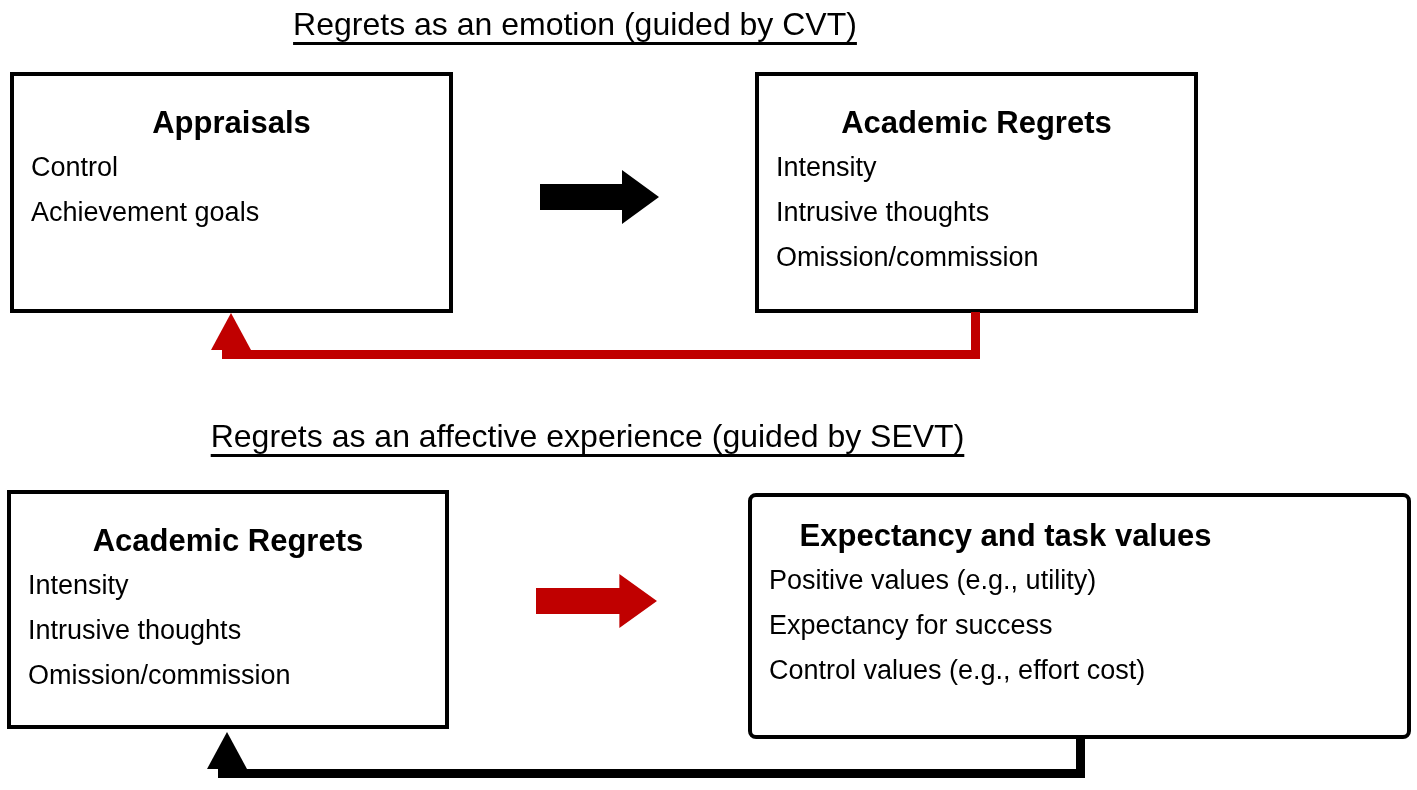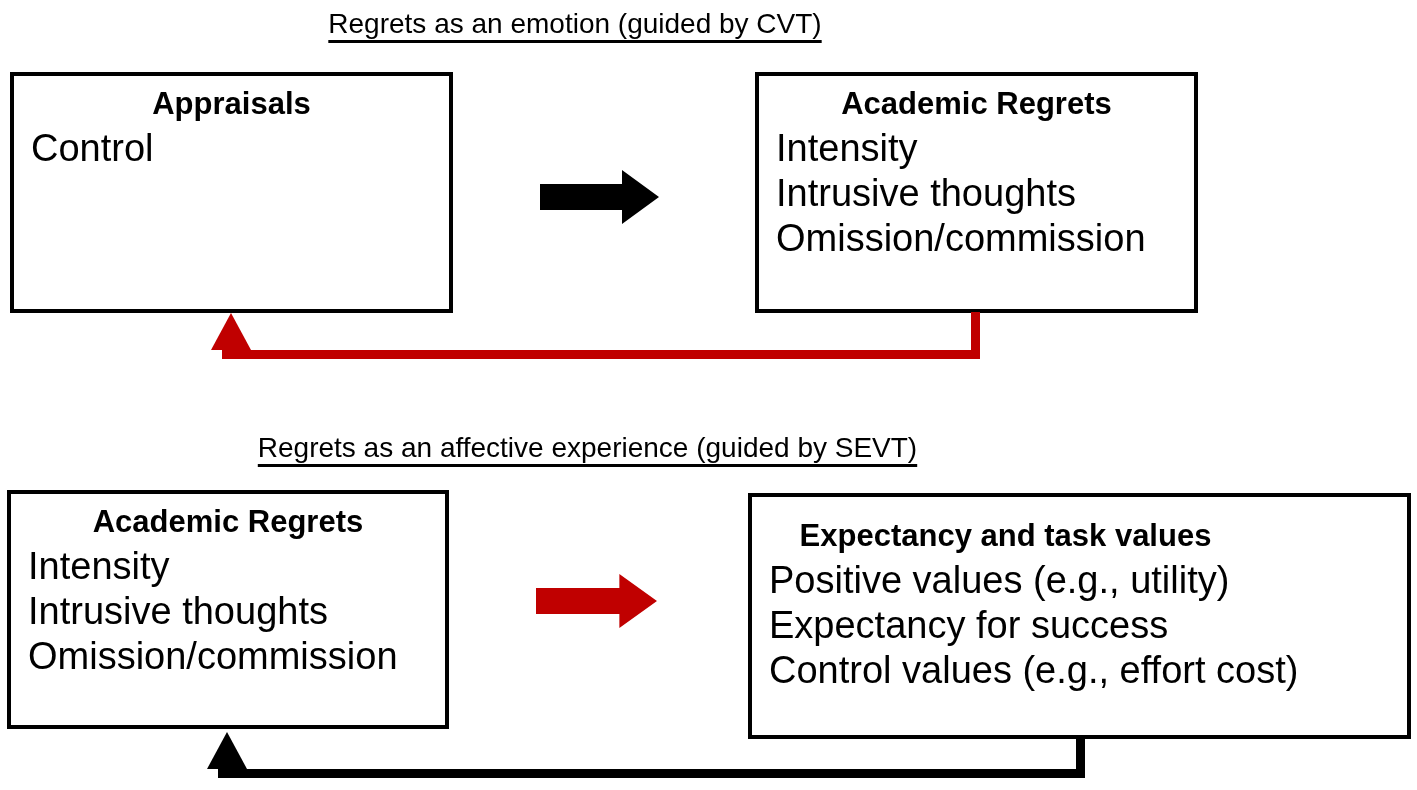"Regrets as an emotion (guided" .sec-title { font-size: 28px -> 32px }
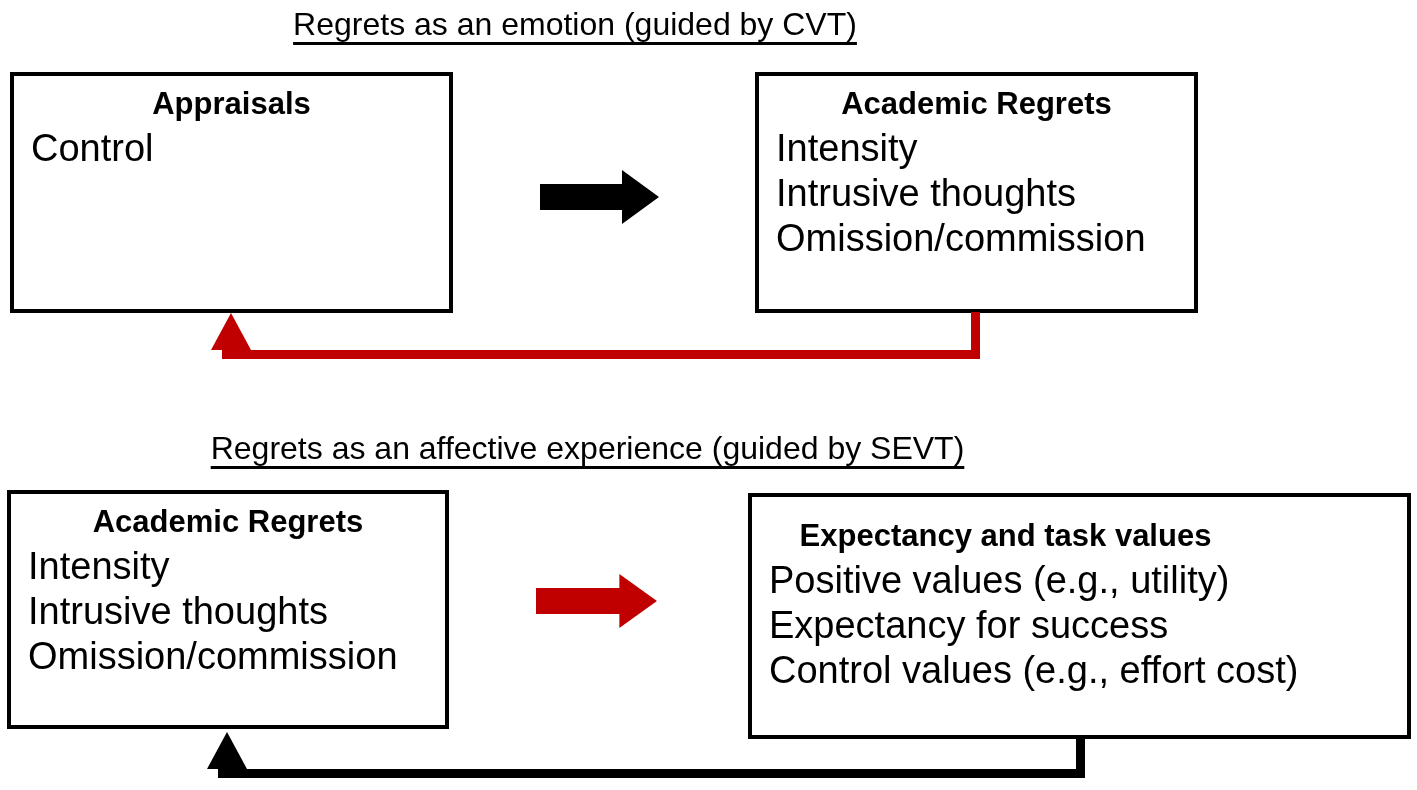"Appraisals" .box { padding-top: 5px -> 24px }
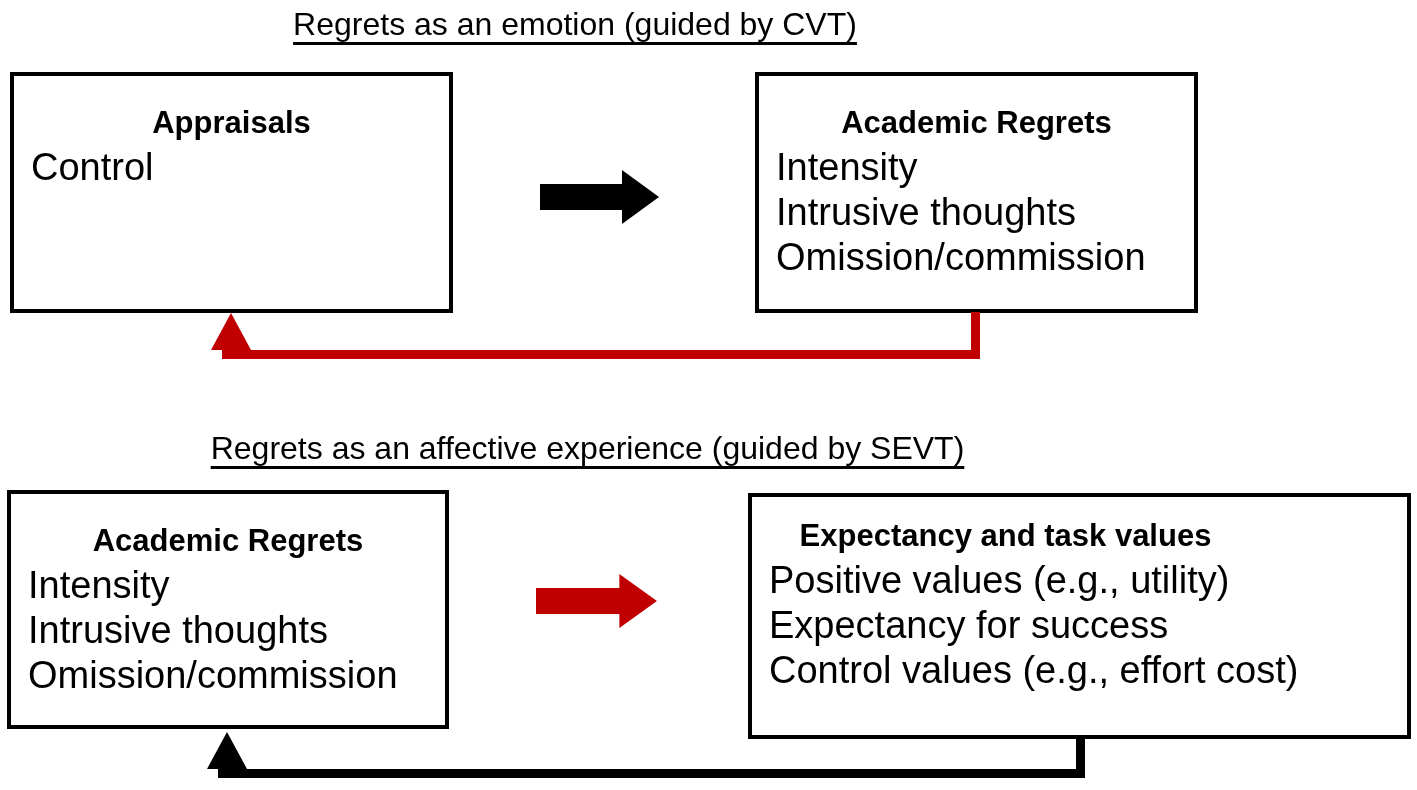"Control" .box-line { font-size: 38px -> 27px }
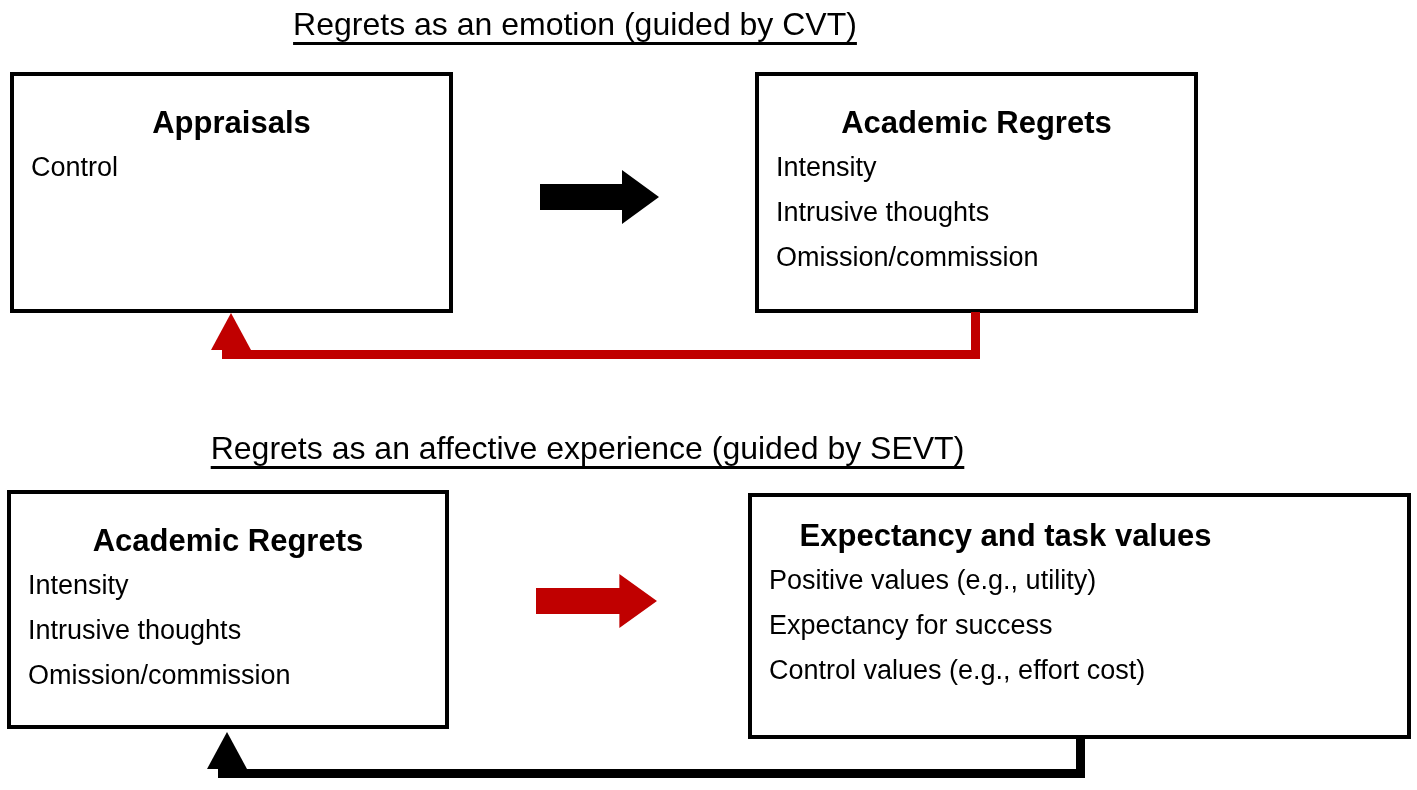"Achievement goals" div.box-line { html: none -> <div>Achievement goals</div> }
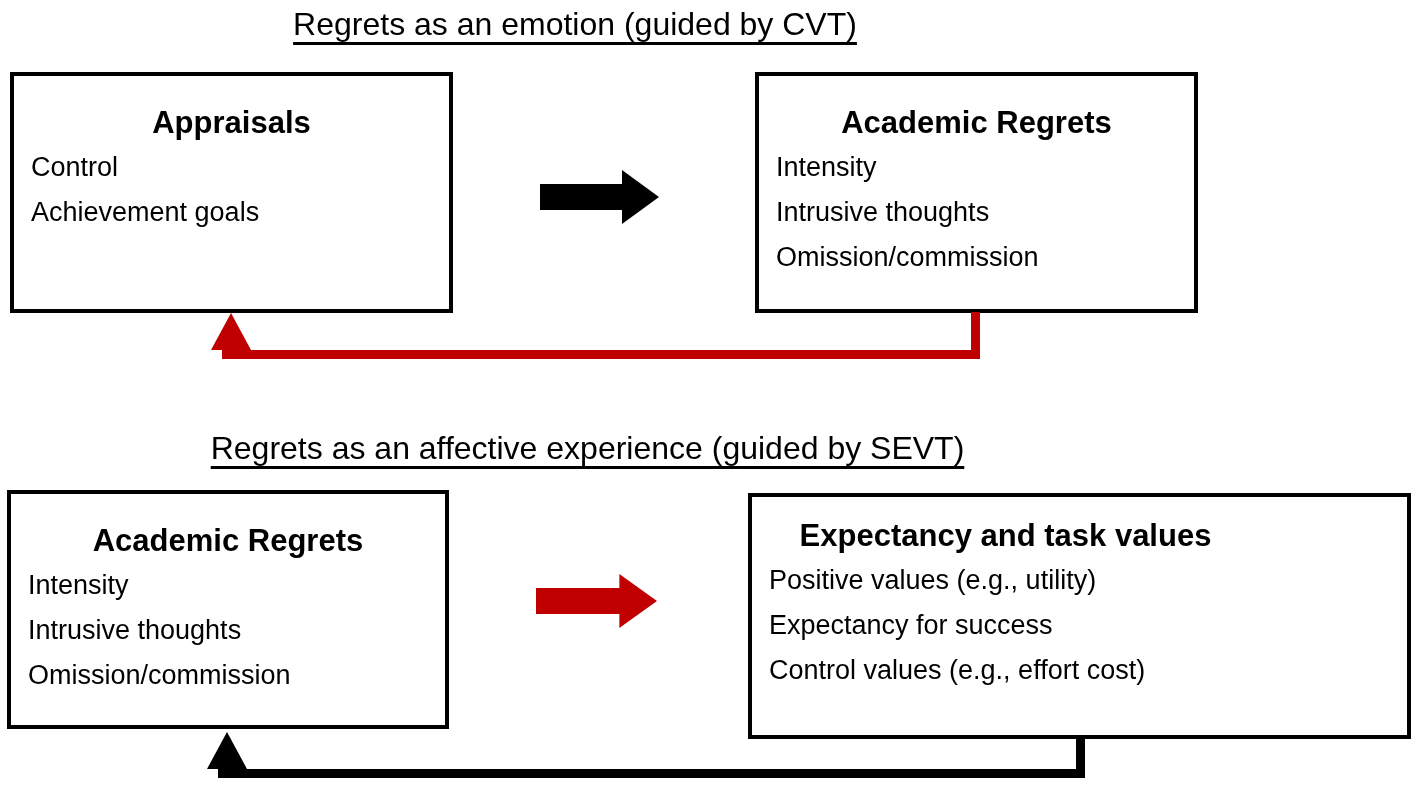"Regrets as an affective experience" .t2 { top: 428px -> 416px }
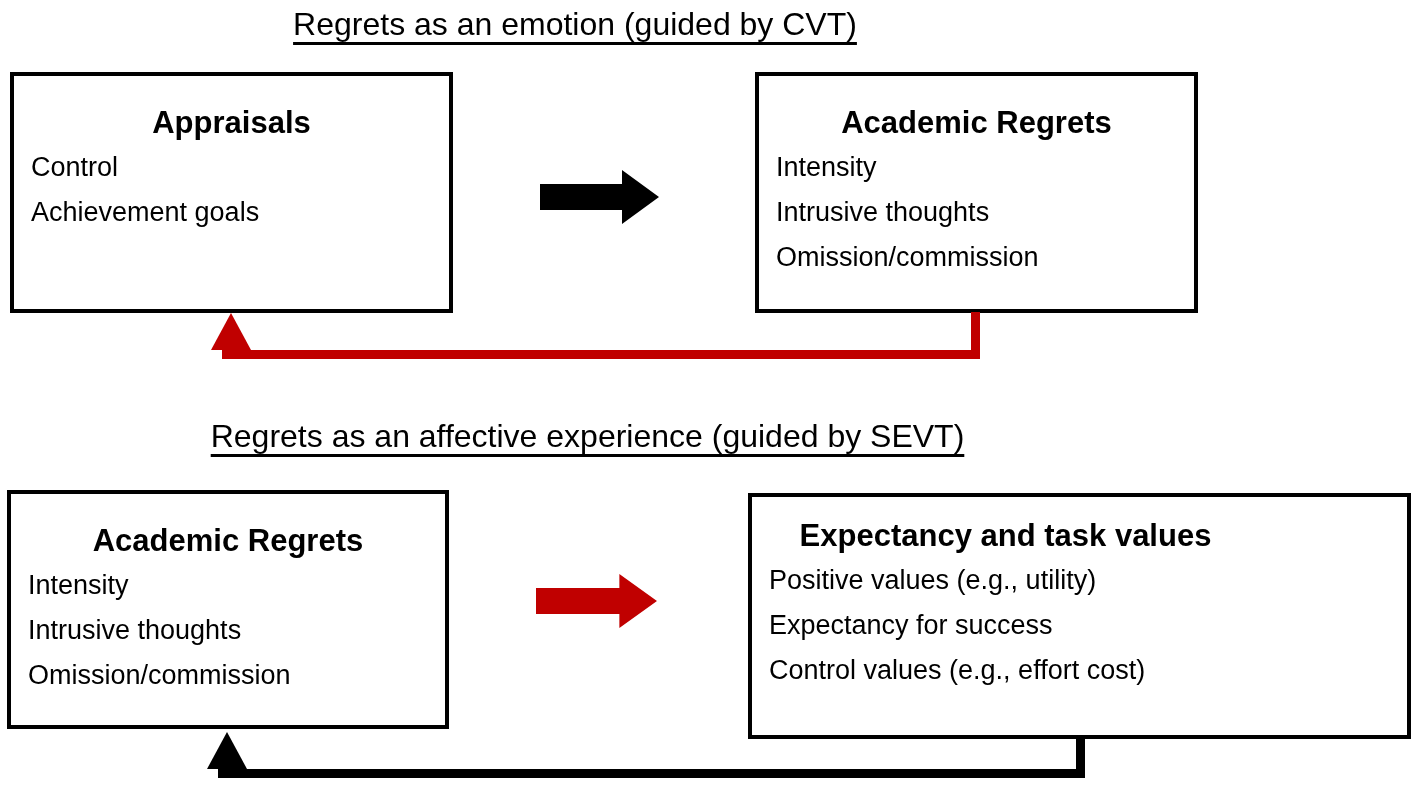"Expectancy and task values" .b4 { border-radius: none -> 8px }
